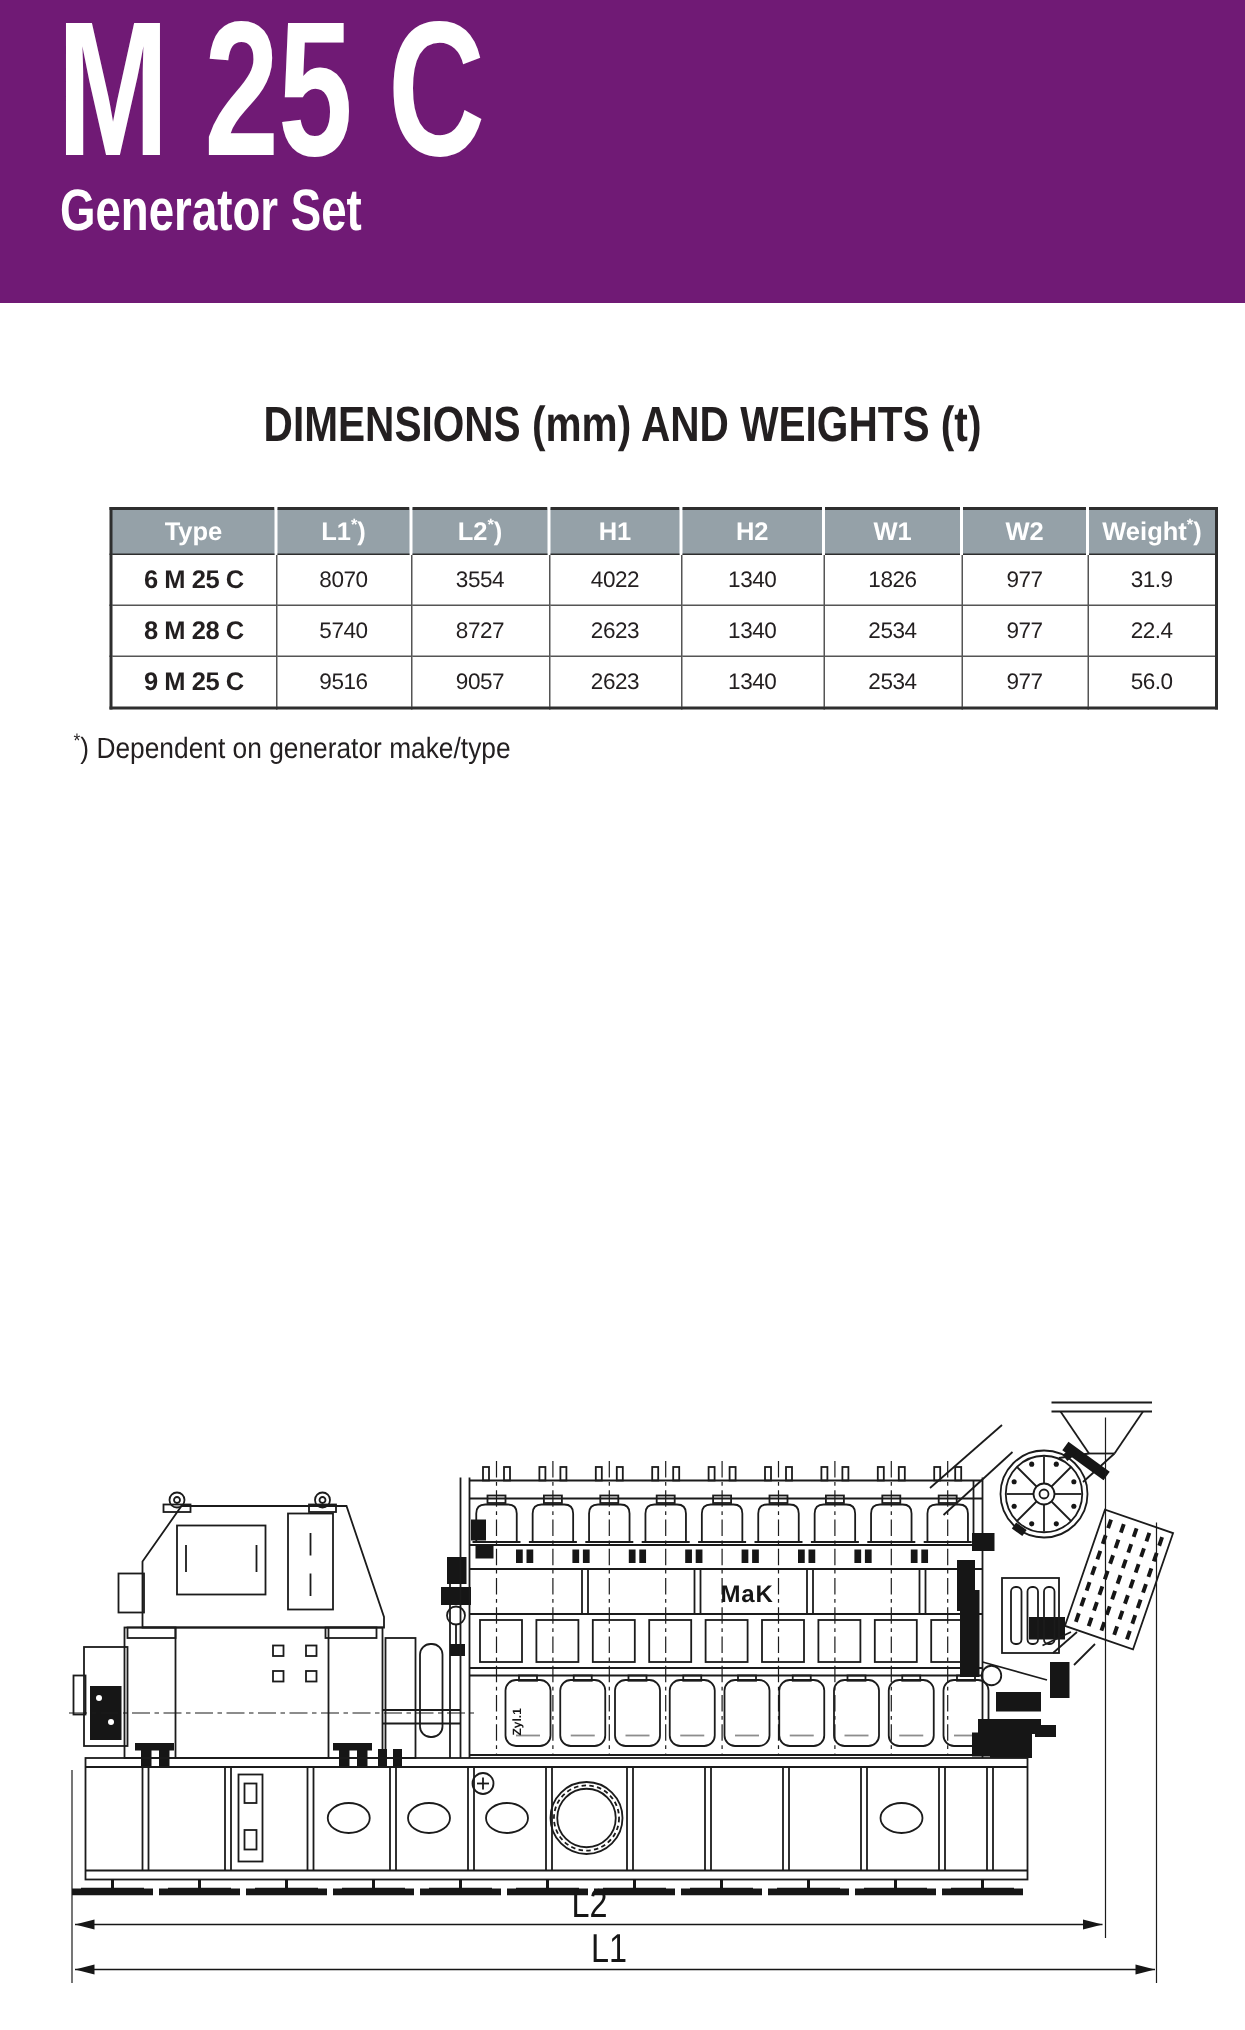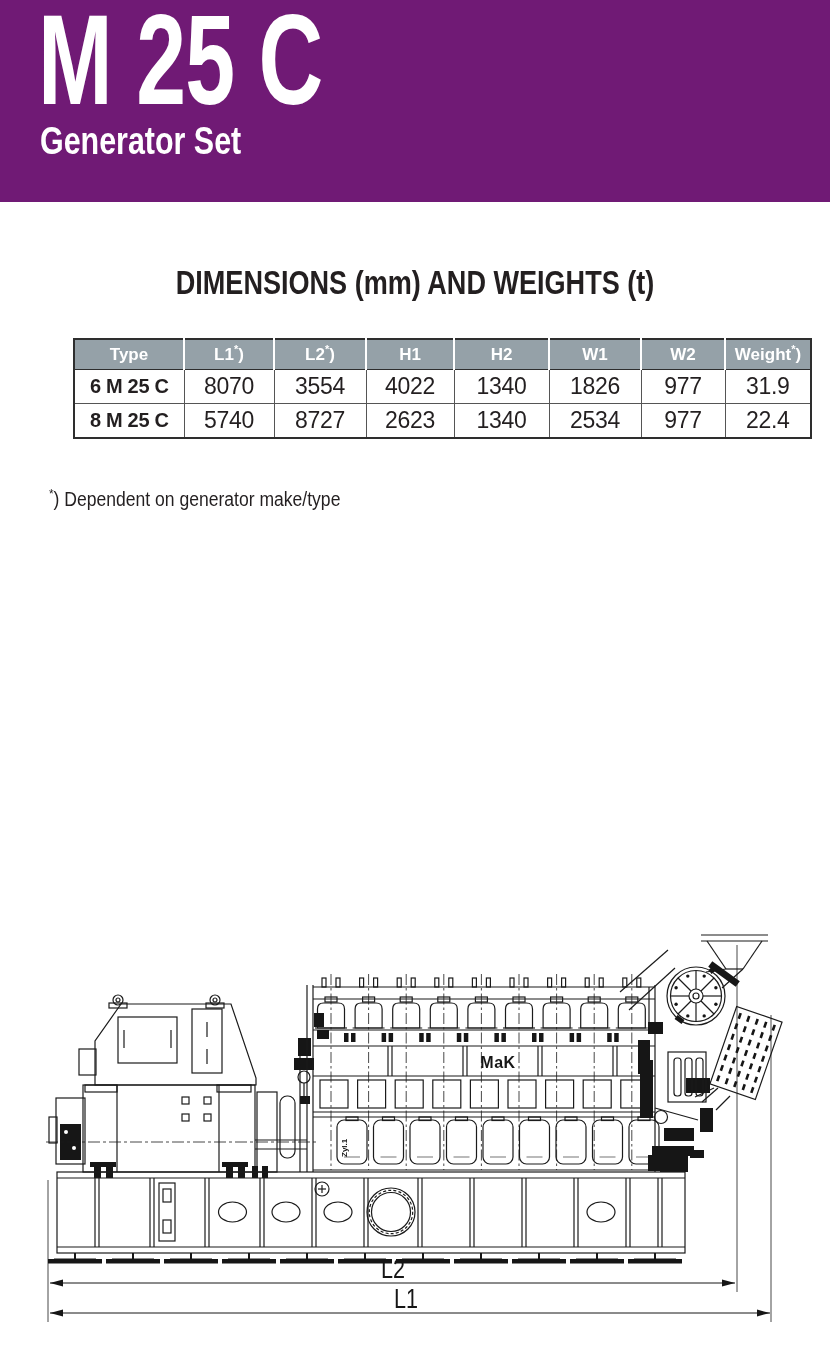"6 M 25 C" .dim-table td.type { font-size: 20px -> 17px }
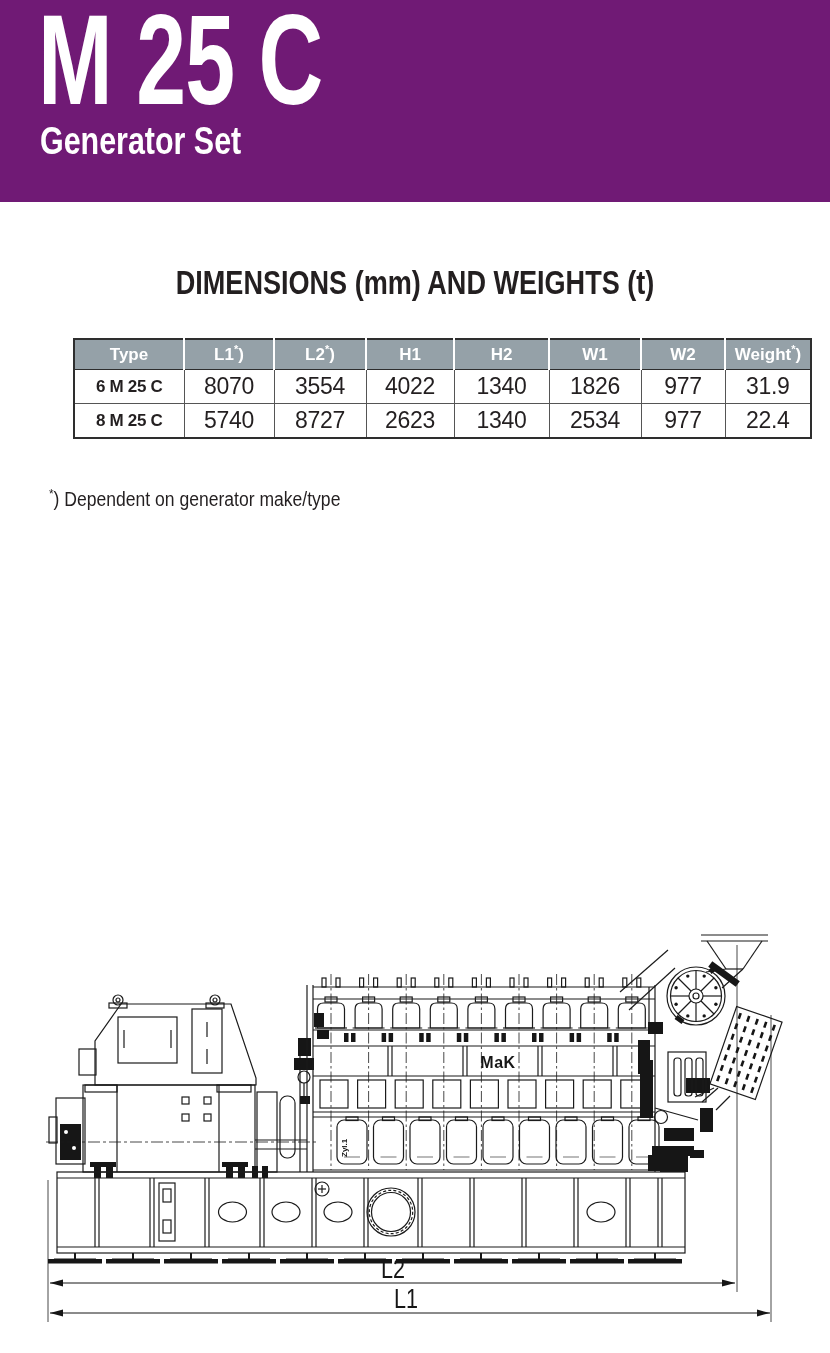"8070" .dim-table td { font-size: 23px -> 15px }
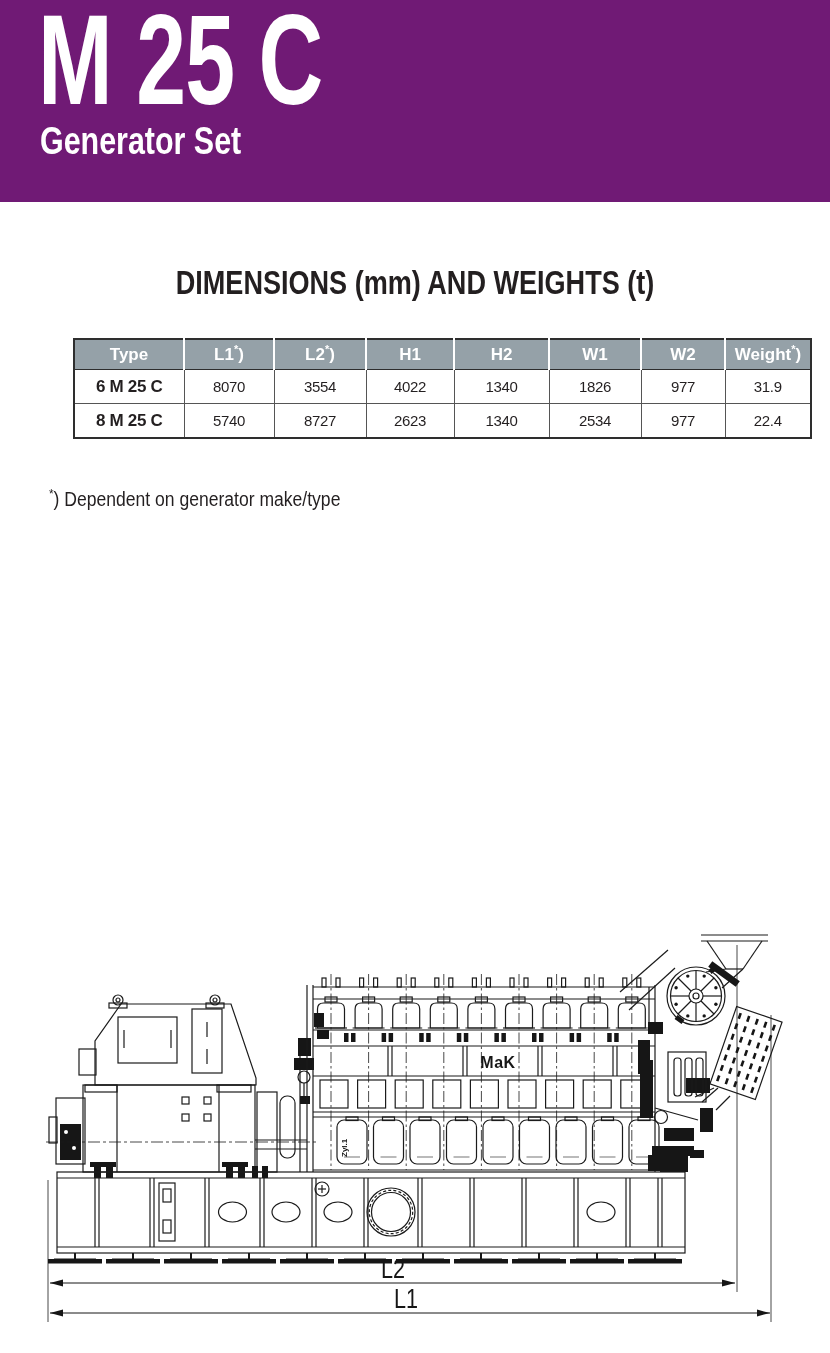"8 M 25 C" td.type { text: 25 -> 28 }
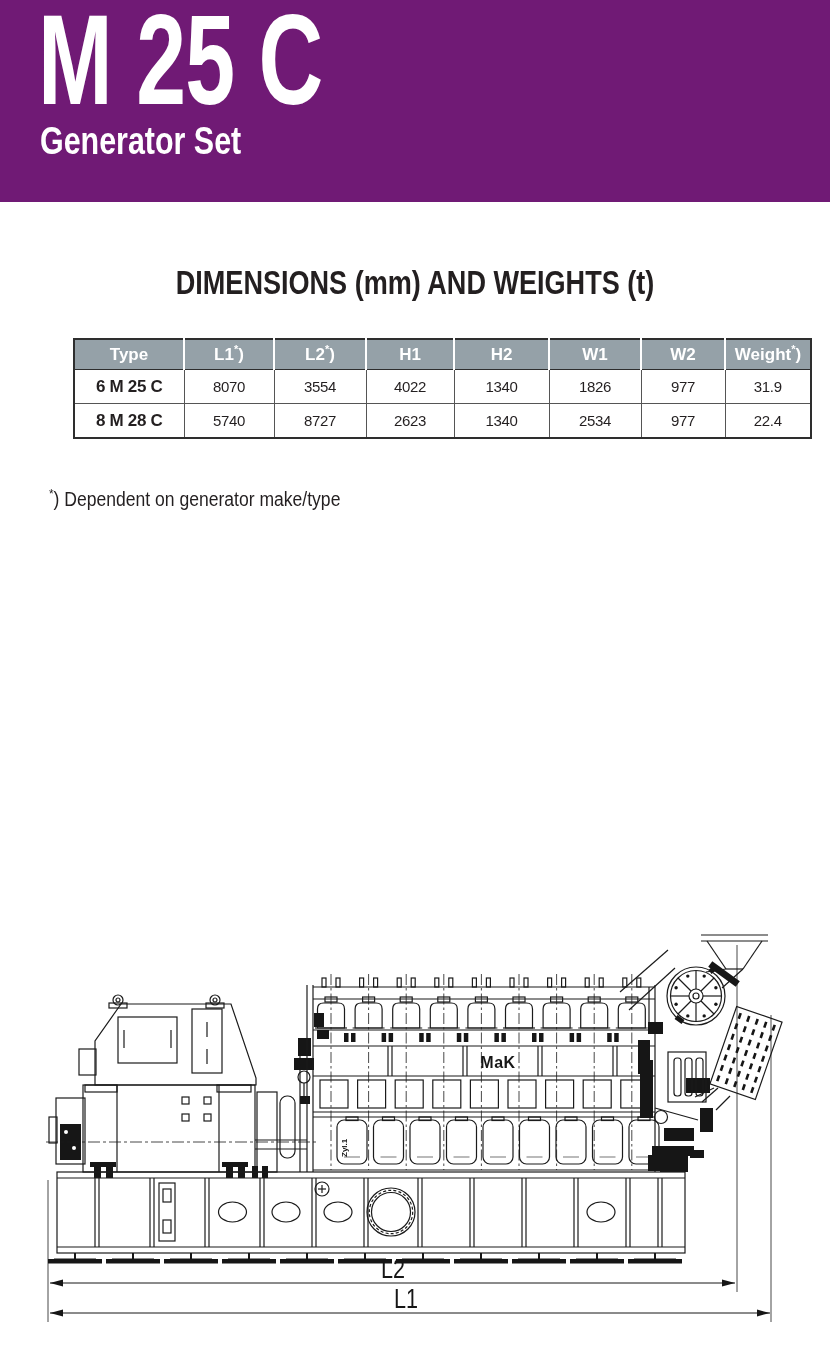"9 M 25 C" tr { html: none -> <tr> <td>9 M 25 C</td> <td>9516</td> <td>9057</td> <td>2623</td> <td>1340</td> <td>2534</td> <td>977</td> <td>56.0</td> </tr> }
